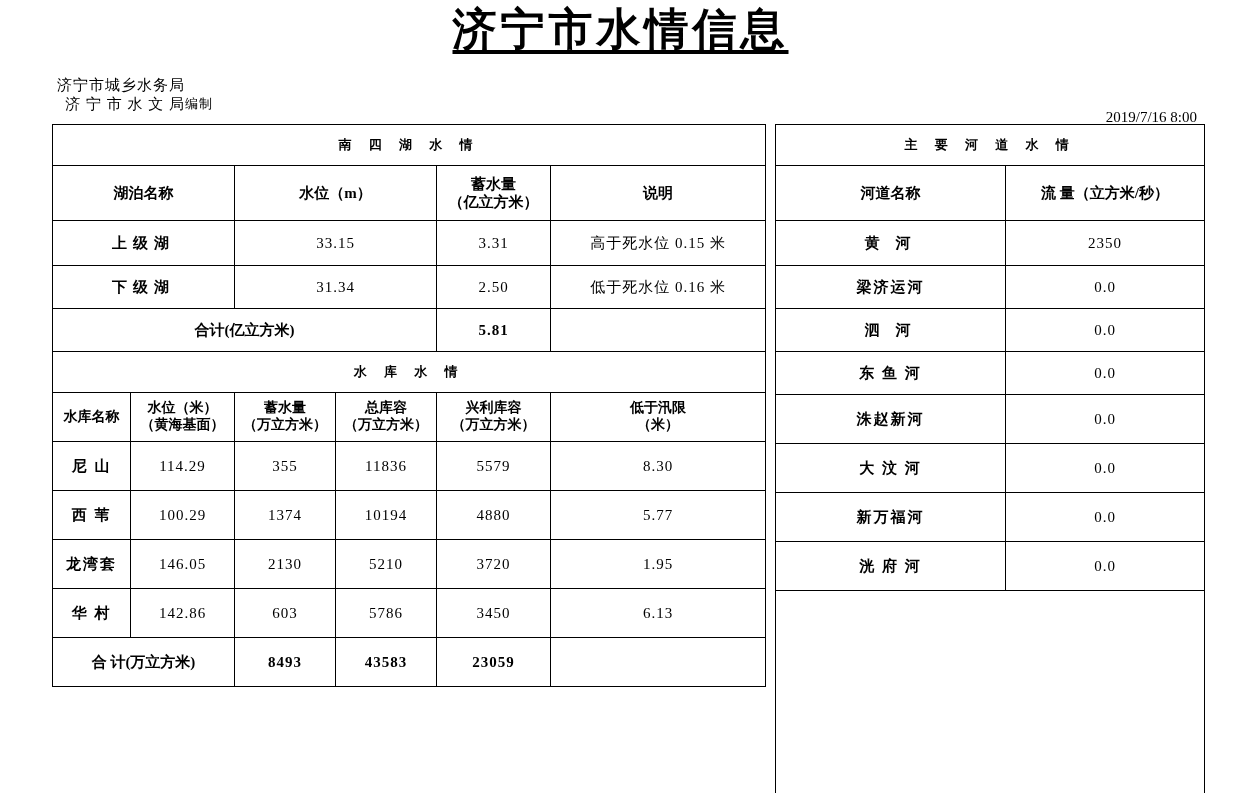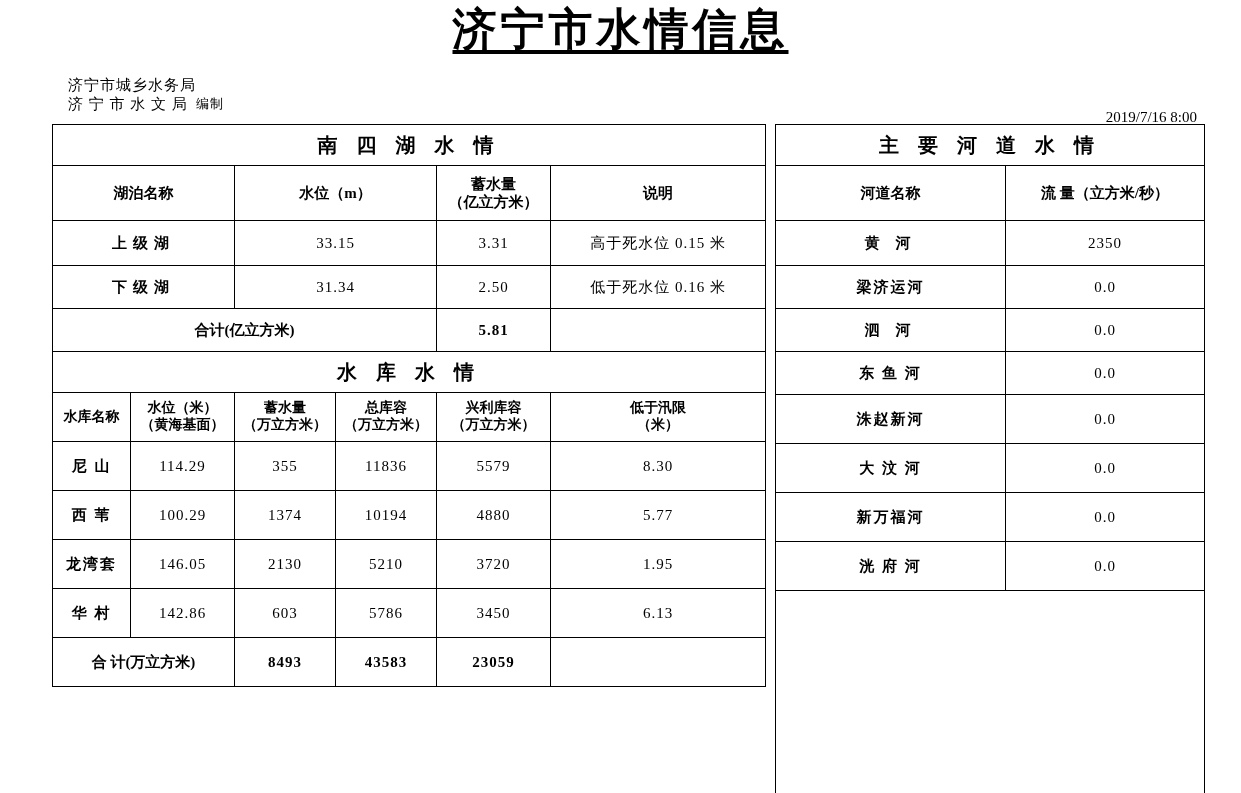"济宁市城乡水务局" .issuer { left: 68px -> 57px; text-align: none -> right }
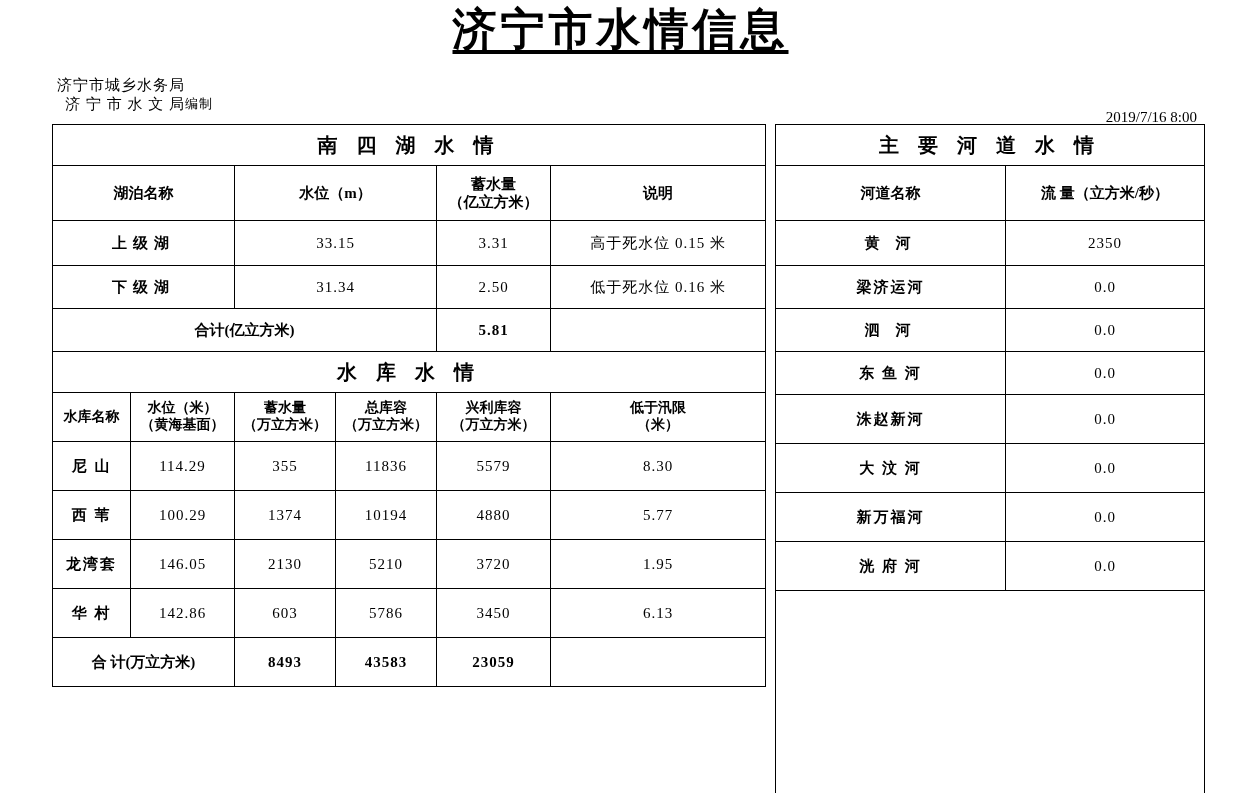"南 四 湖 水 情" .bandhead { font-size: 20px -> 13px }
